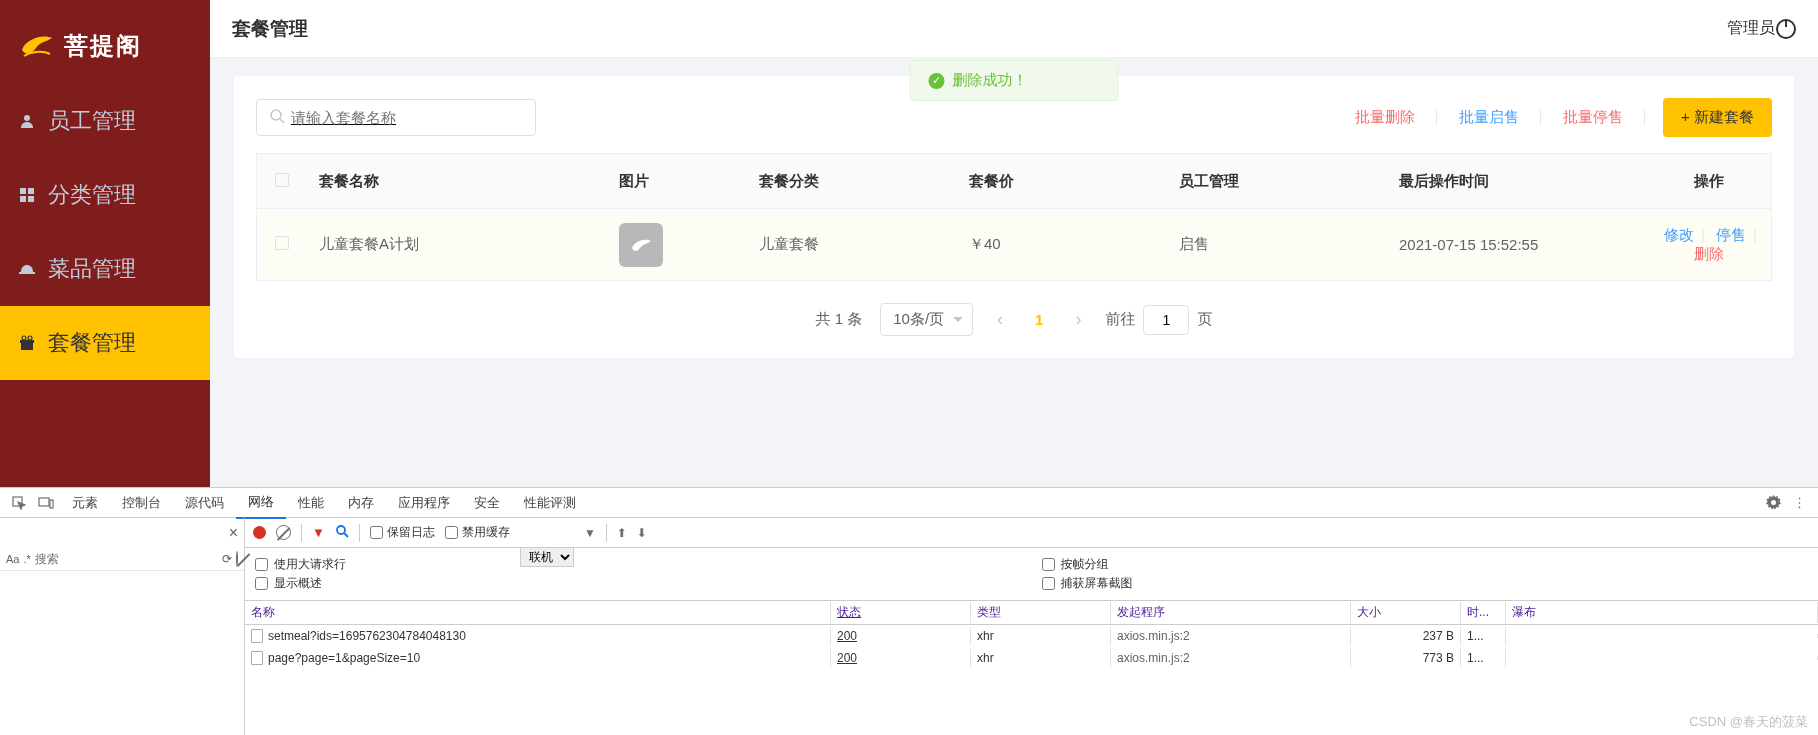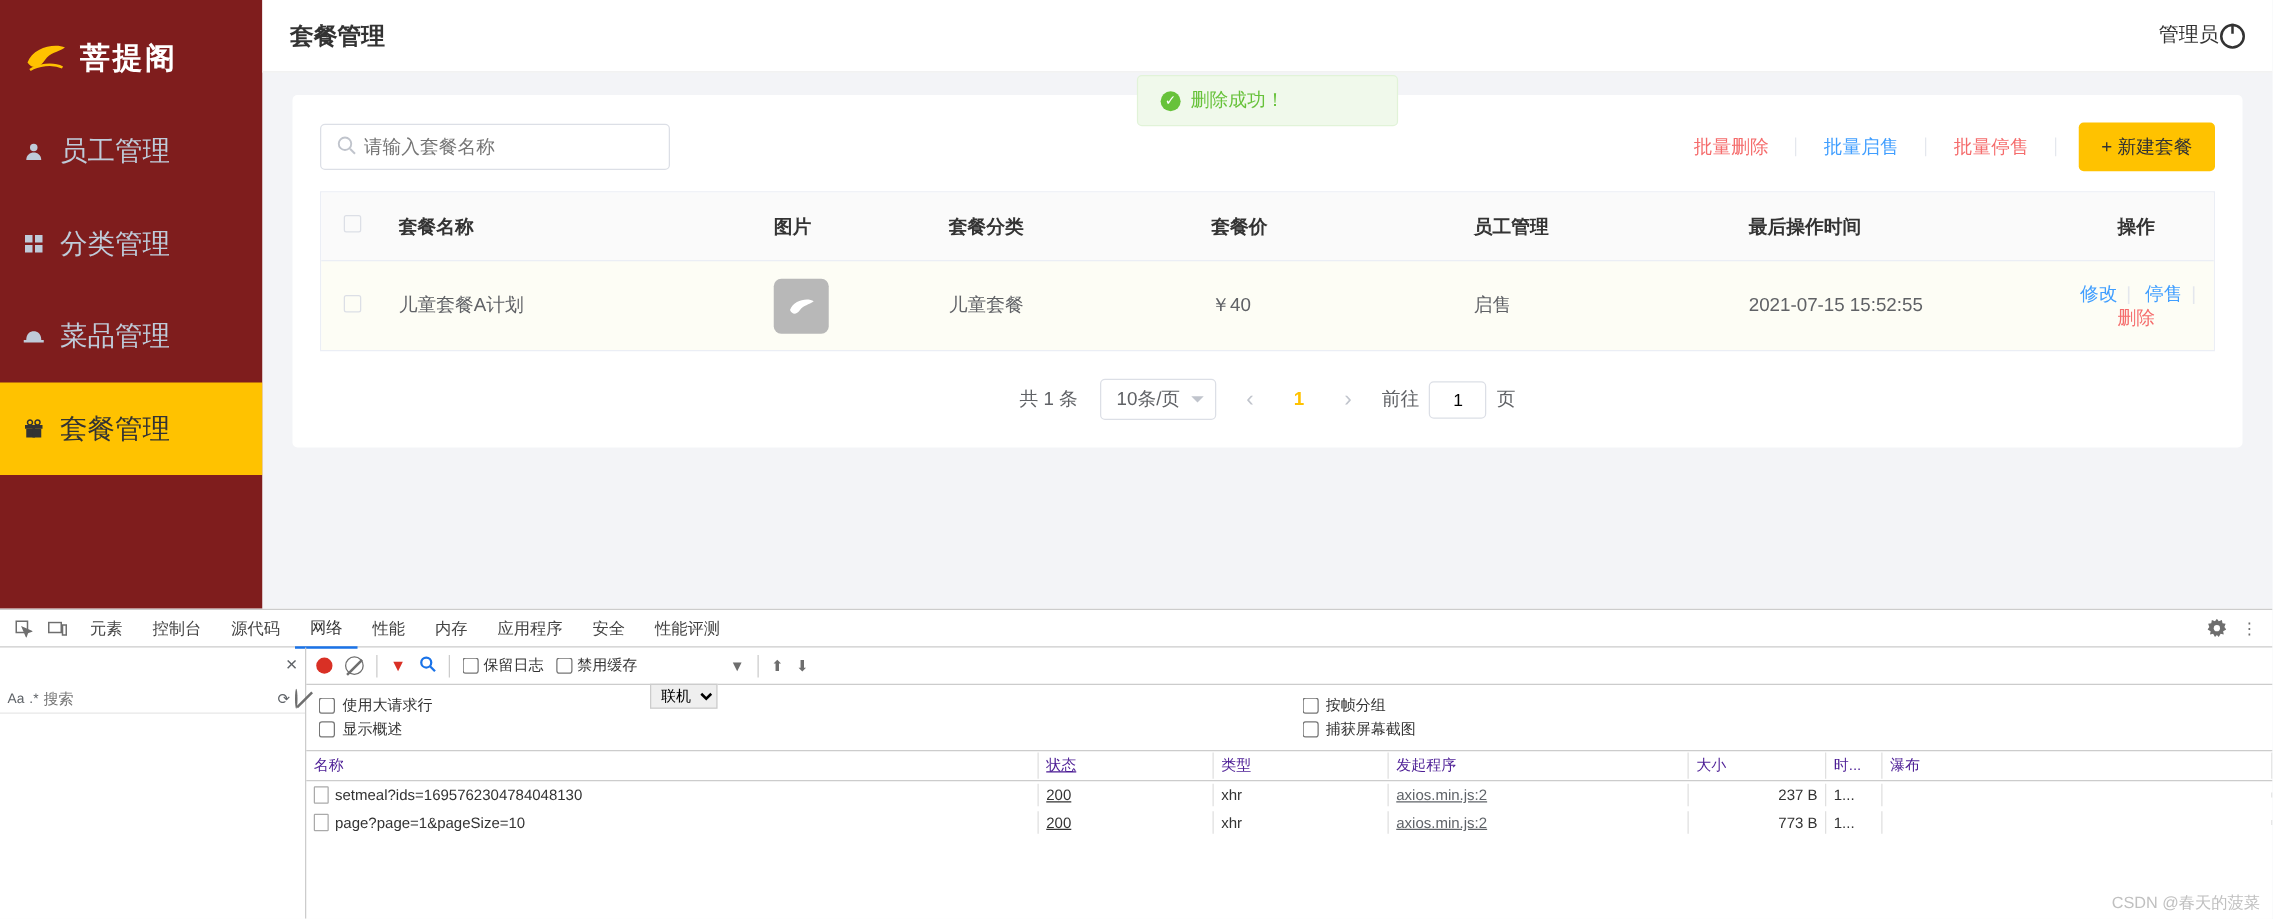"请输入套餐名称" .search-box input { text-decoration: none -> underline }
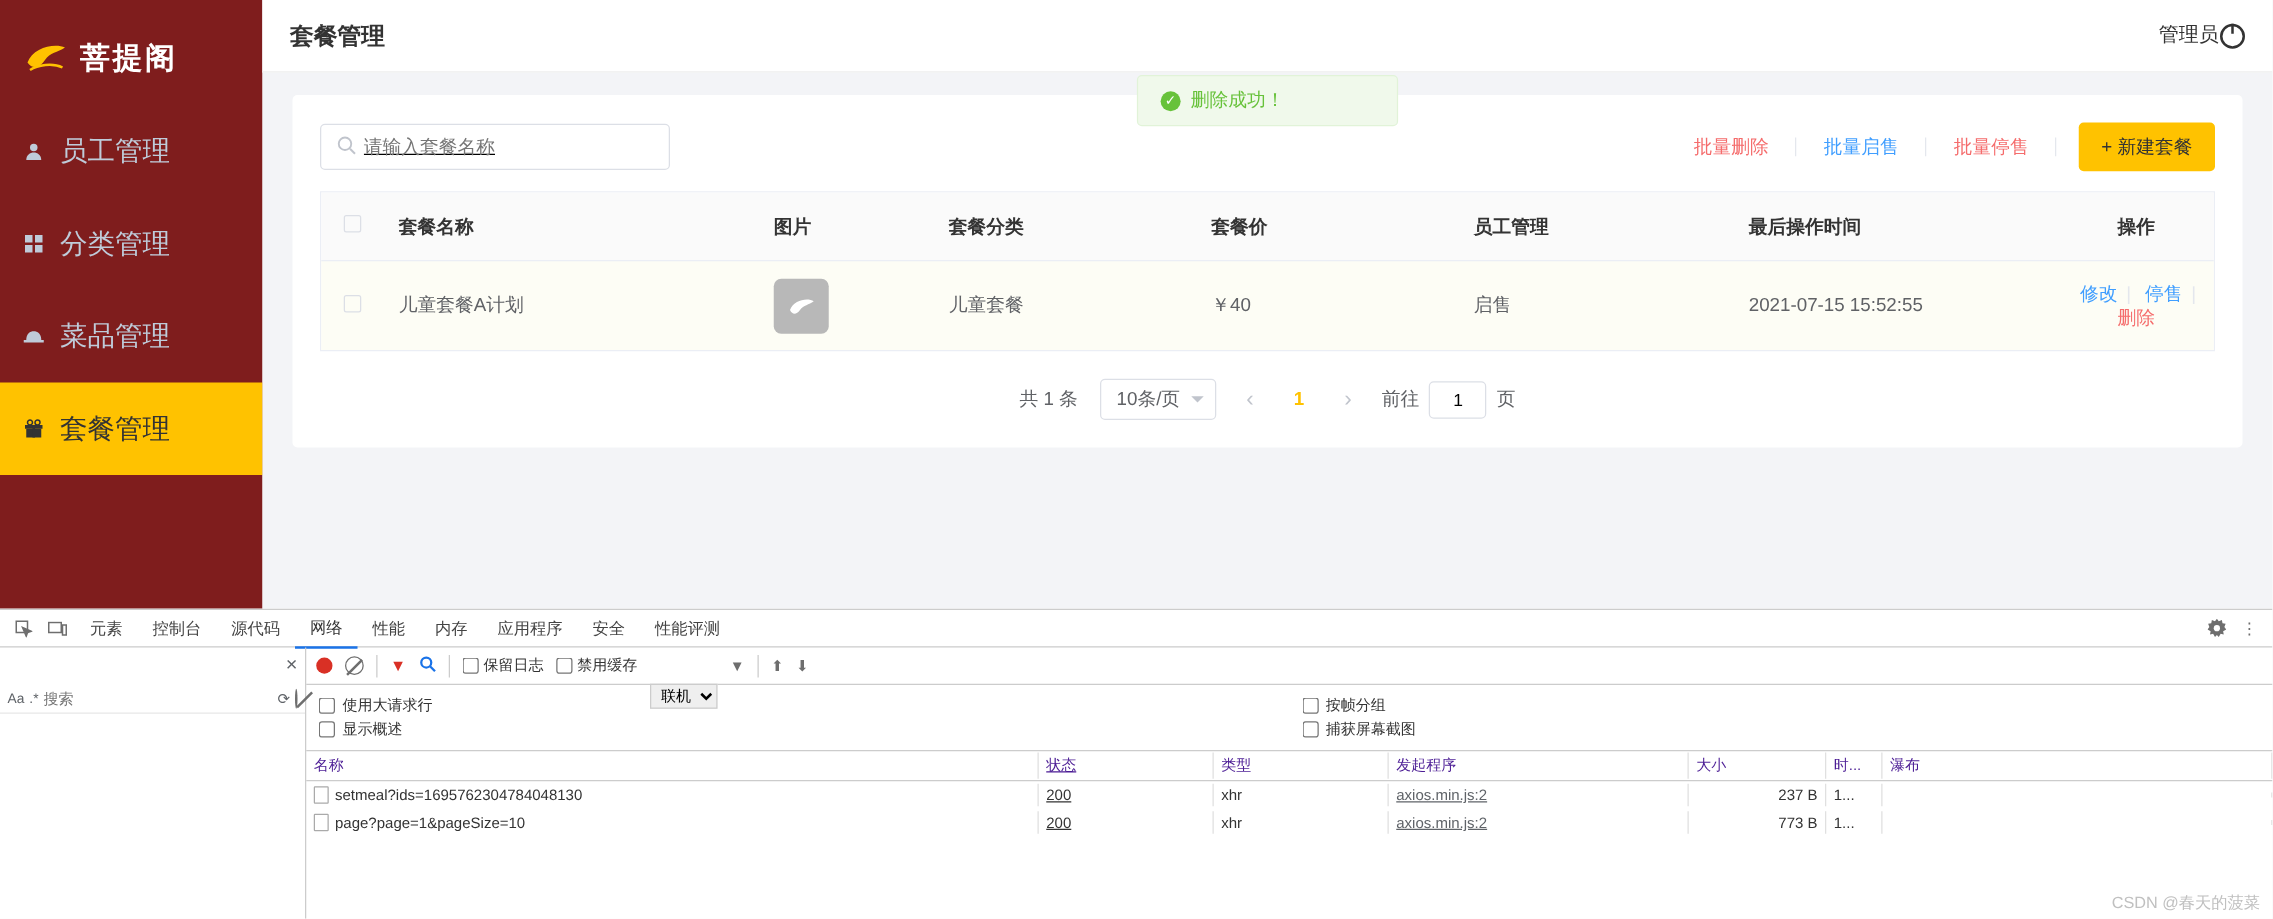"axios.min.js:2" .dt-initiator { text-decoration: underline -> none }
